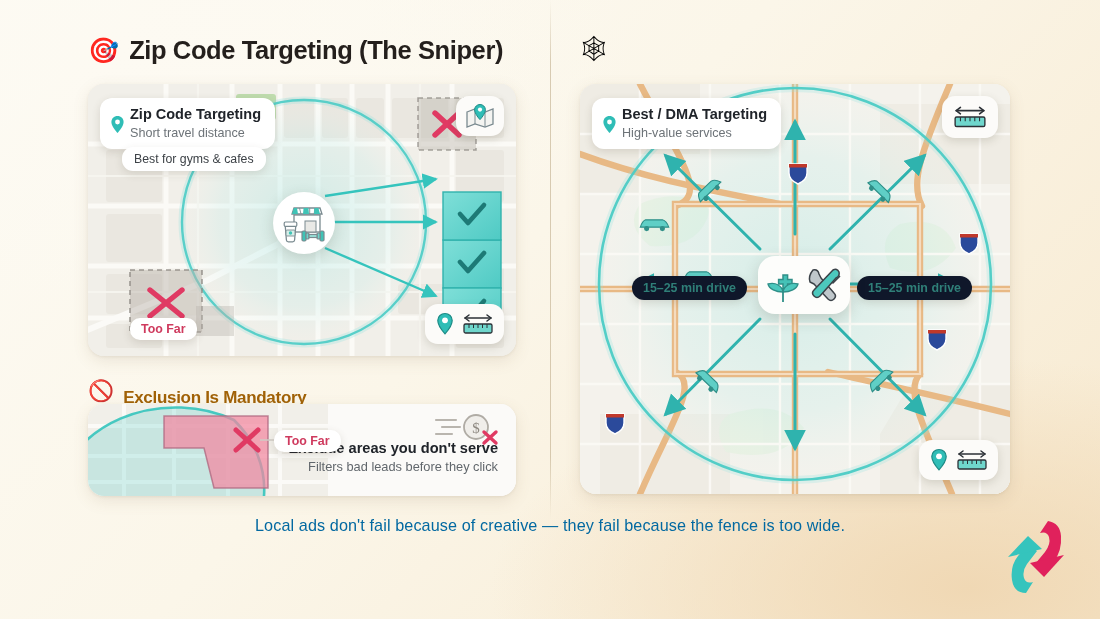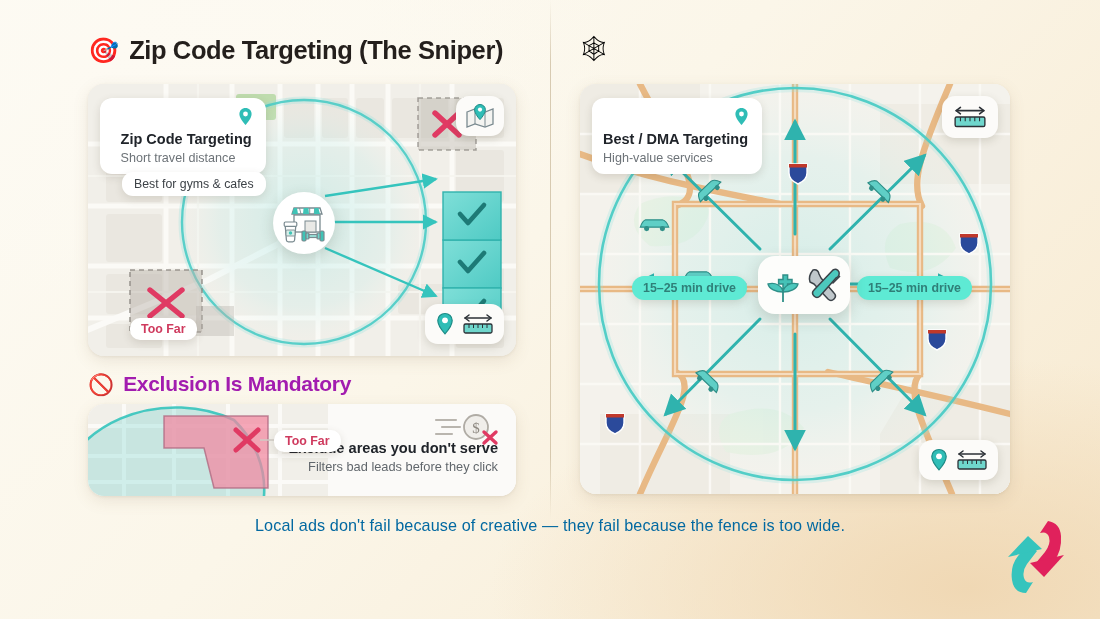"Zip Code Targeting" .label-main { align-items: flex-end -> center; flex-direction: column -> none }
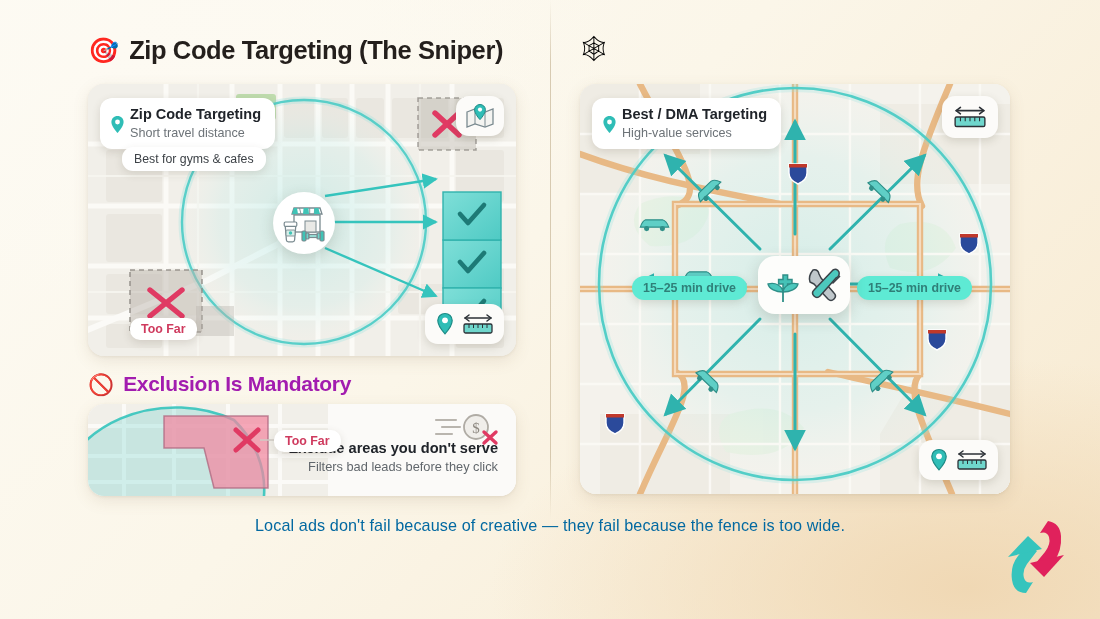"15–25 min drive" .drive-pill { background: #5eead4 -> #0f172a }
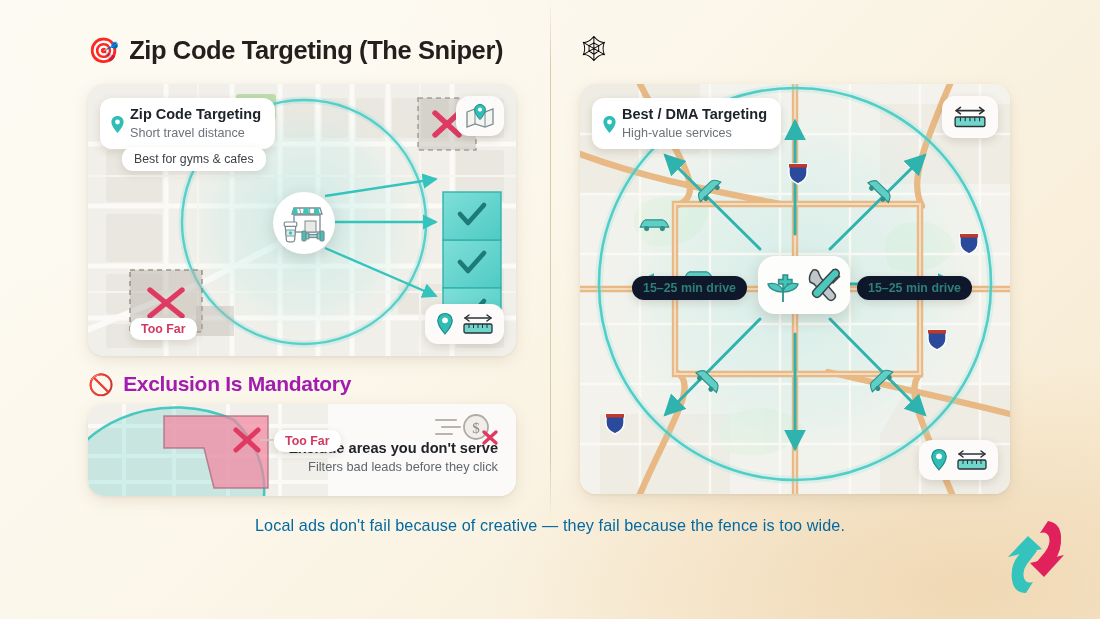"Exclusion Is Mandatory" .sub-head .txt { color: #a21caf -> #a16207; font-size: 21px -> 17px; margin-top: none -> 16px }
